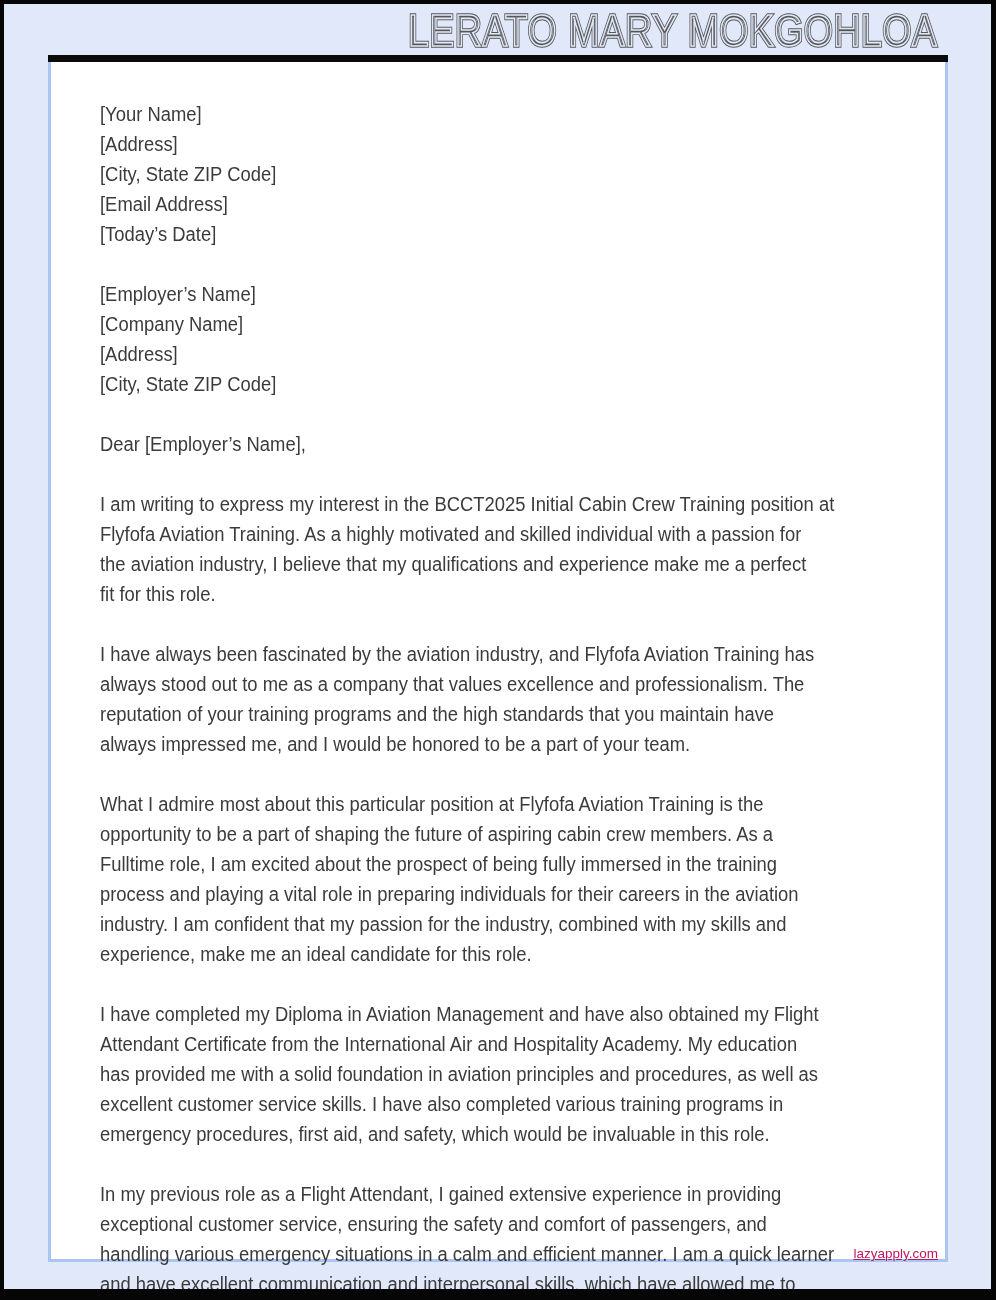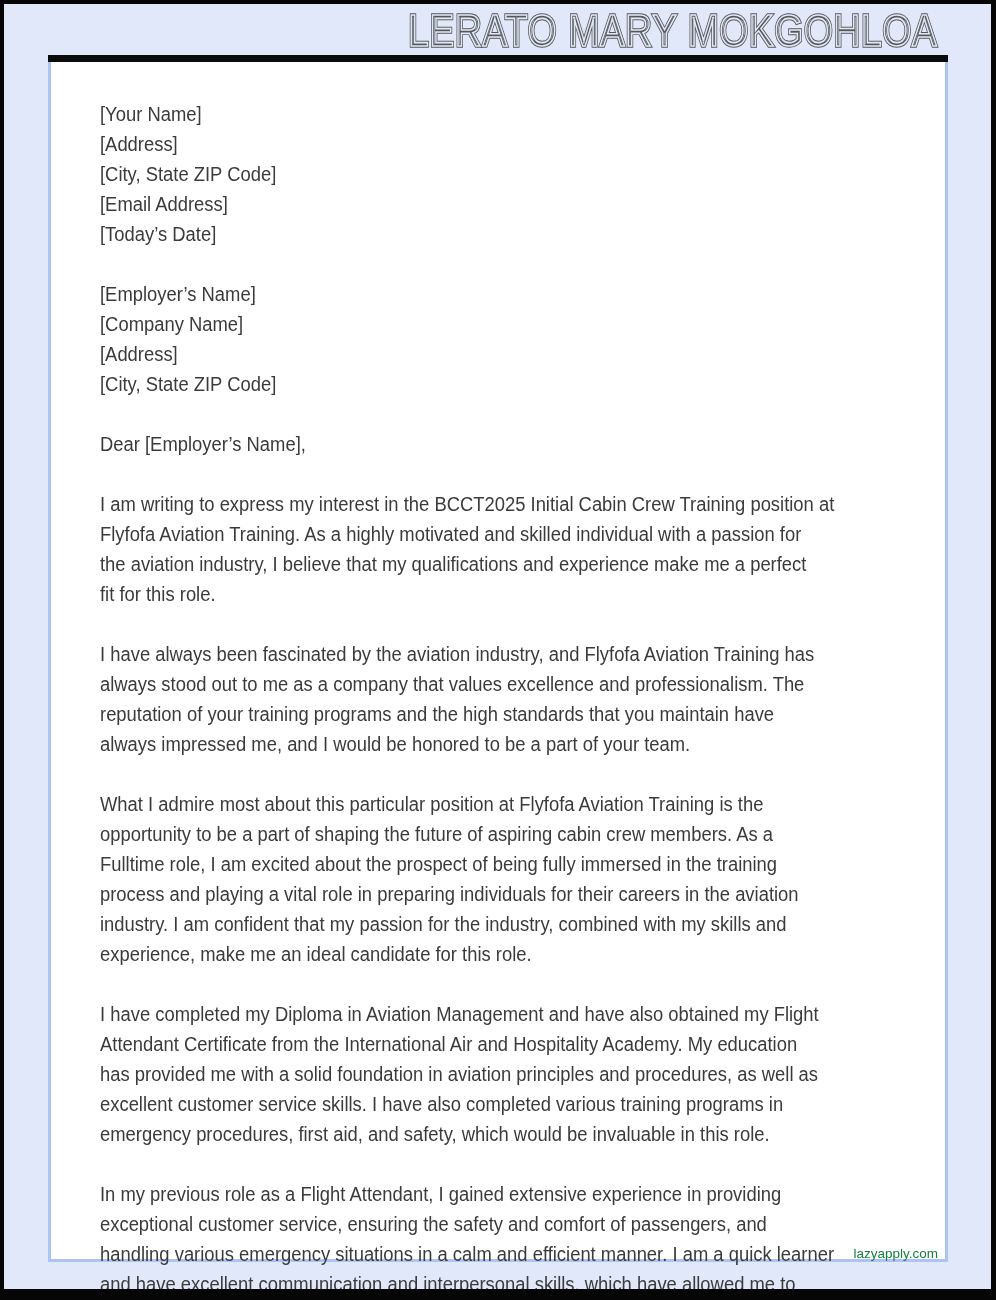"lazyapply.com" .watermark { color: #15803d -> #be185d; text-decoration: none -> underline }
